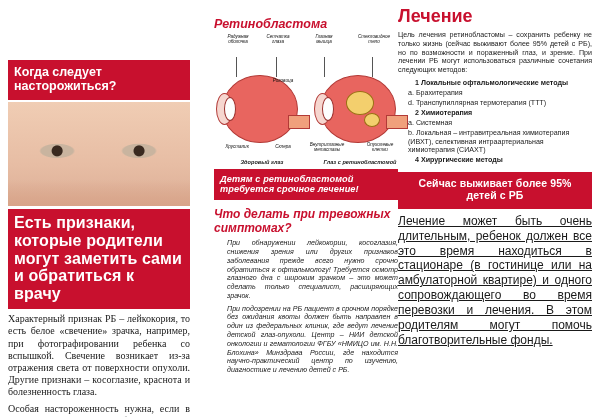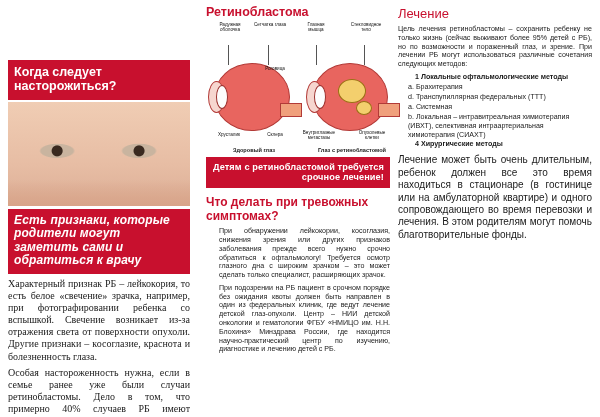"Ретинобластома" .col2 { font-style: none -> italic; left: 200px -> 208px; padding: 6px 6px 0 6px -> 18px 6px 0 6px }
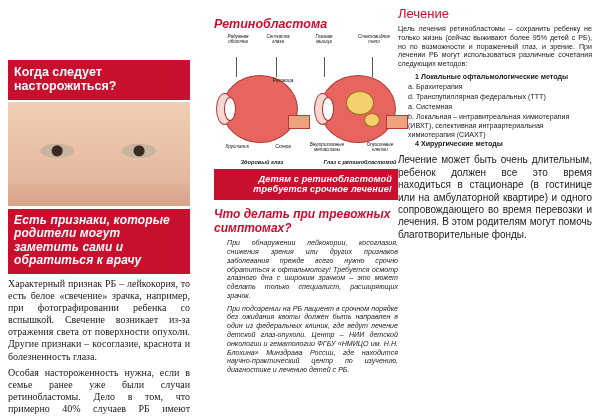"Лечение" .c3-h1 { font-size: 13px -> 18px; font-weight: normal -> bold }
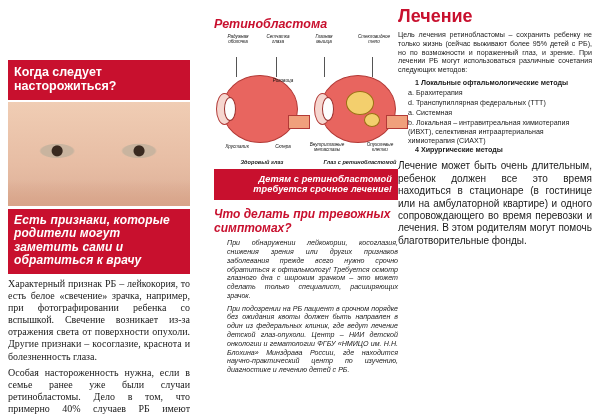"d. Транспупиллярная федеральных (ТТТ)" li.lvl2 { text: федеральных -> термотерапия }
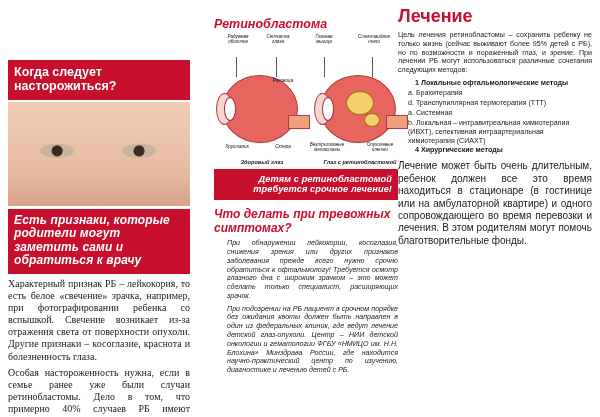"2 Химиотерапия" li.lvl1 { html: none -> <li>2 Химиотерапия</li> }
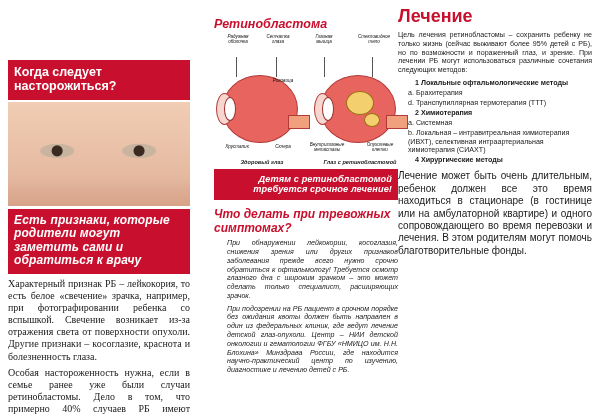"Детям с ретинобластомой требуется" .c2-banner { text-align: right -> left }
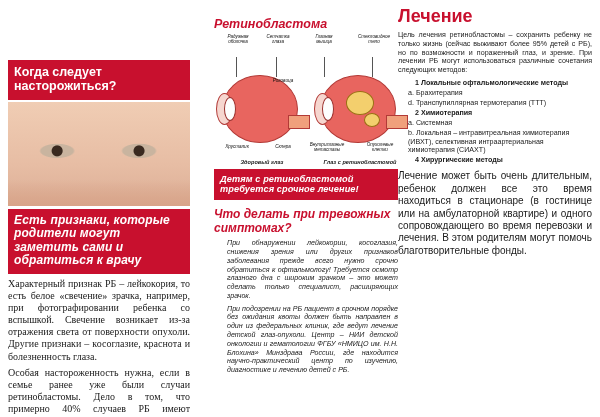"Сейчас выживает более 95% детей" div.redbox { html: none -> <div>Сейчас выживает более 95% детей с РБ</div> }
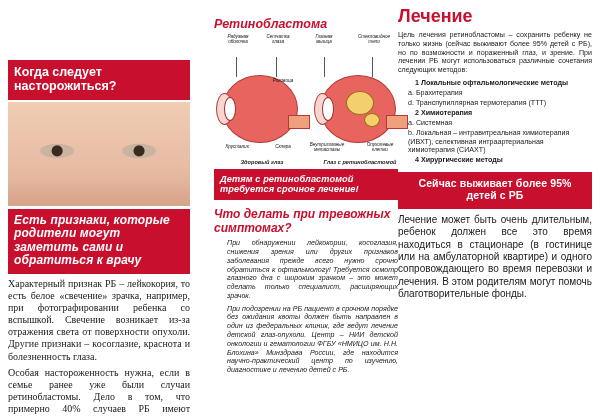"Есть признаки, которые родители могут" .c1-banner { font-size: 12px -> 16px; font-style: italic -> none }
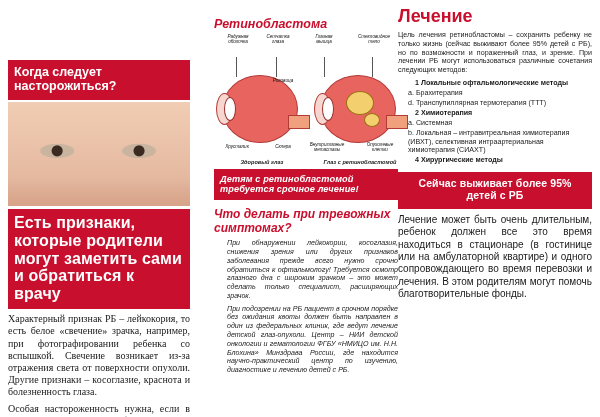"Лечение может быть очень длительным," .c3-foot { font-size: 10px -> 12px; text-decoration: none -> underline }
